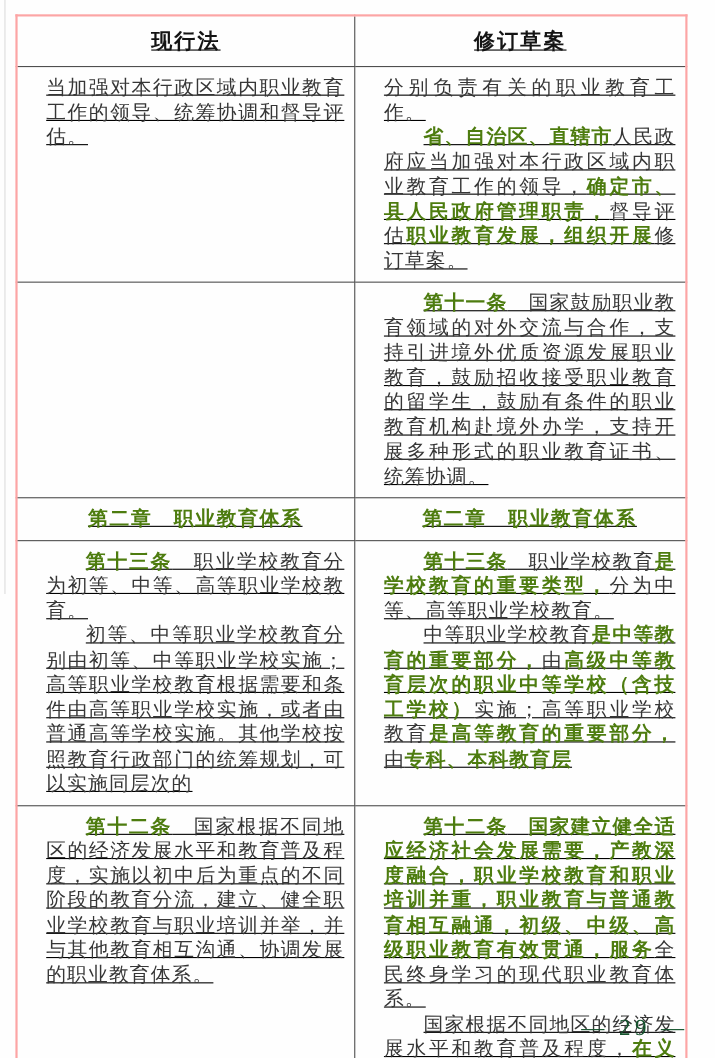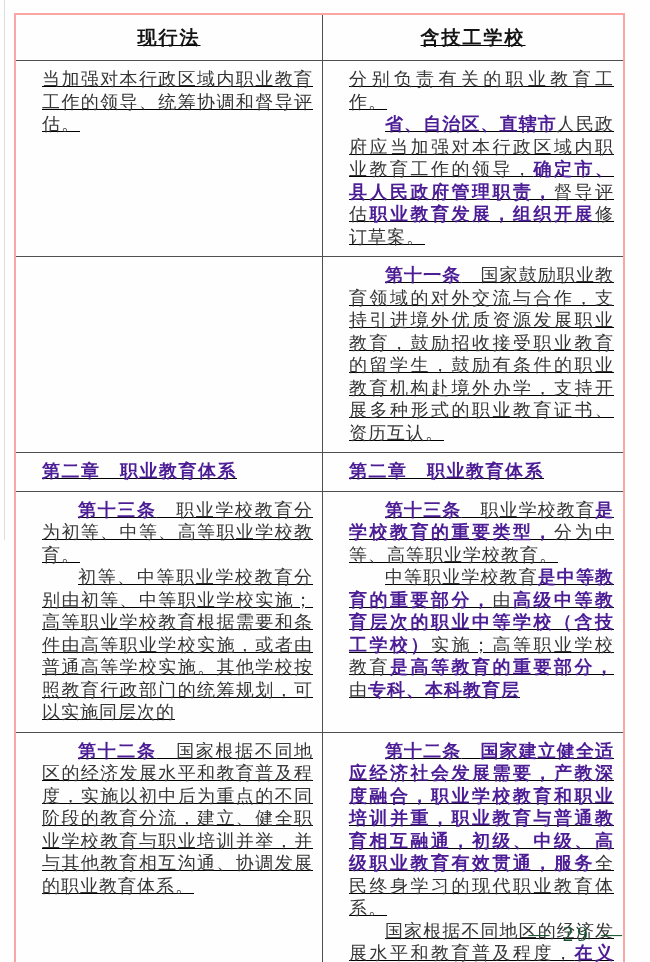"含技工学校" th { text: 含技工学校 -> 修订草案 }
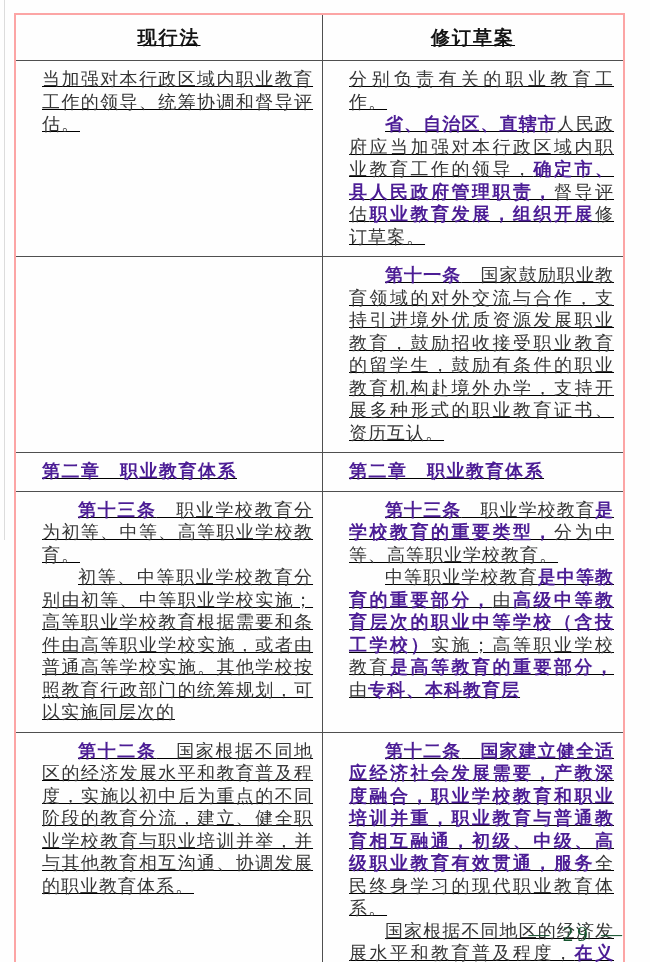"省、自治区、直辖市" .para .b { color: #4c1d95 -> #4d7c0f }
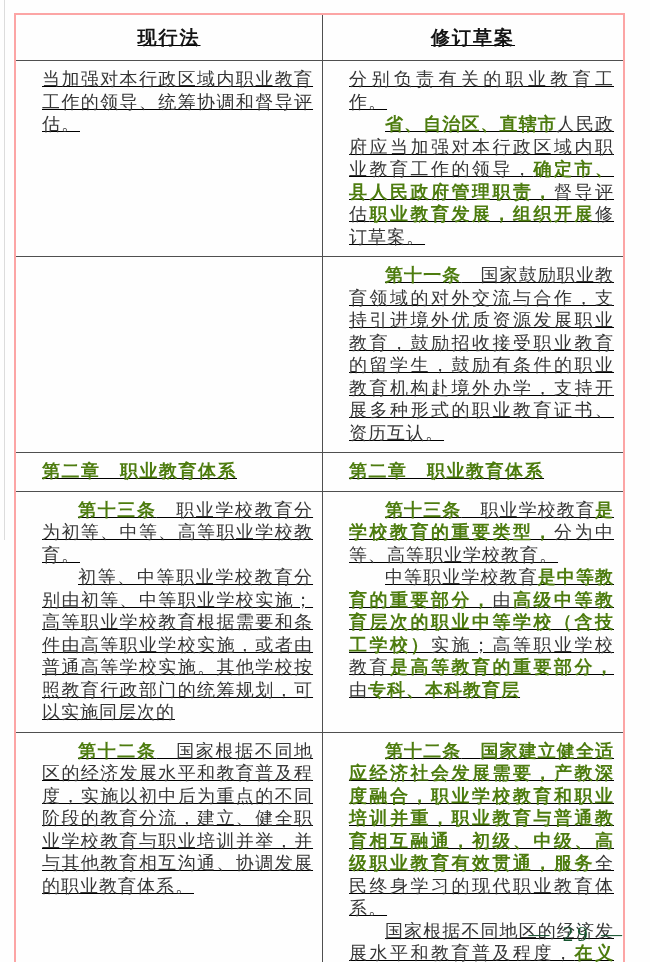"国家鼓励职业教育领域的对外交流与合作，支持引进境外优质资源发展职业教育，鼓励招收" span.r { text: 资历互认 -> 统筹协调 }
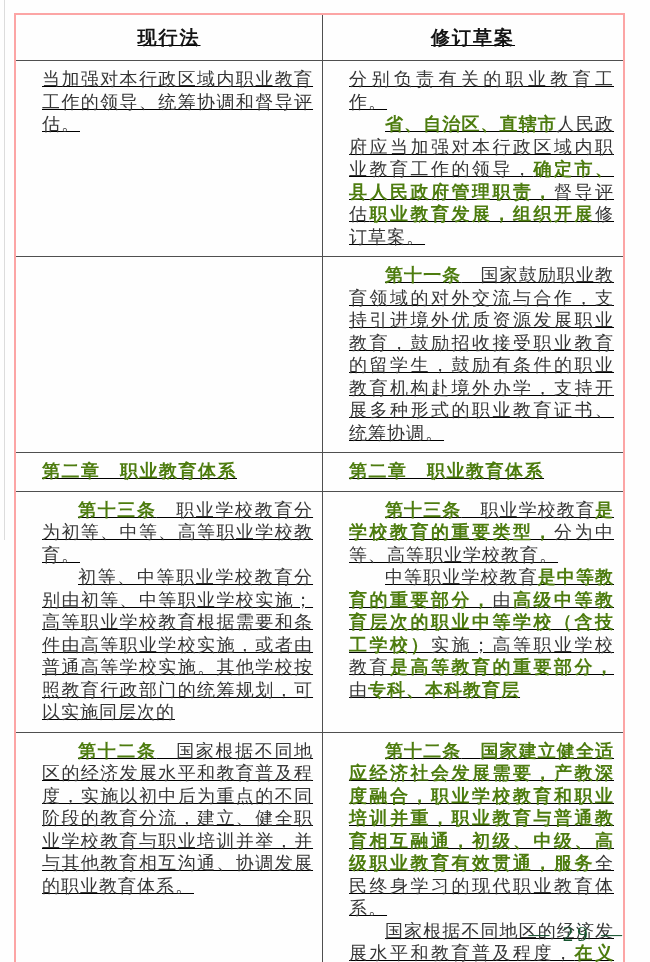"第二章 职业教育体系" td.chapter .para { text-align: left -> center }
